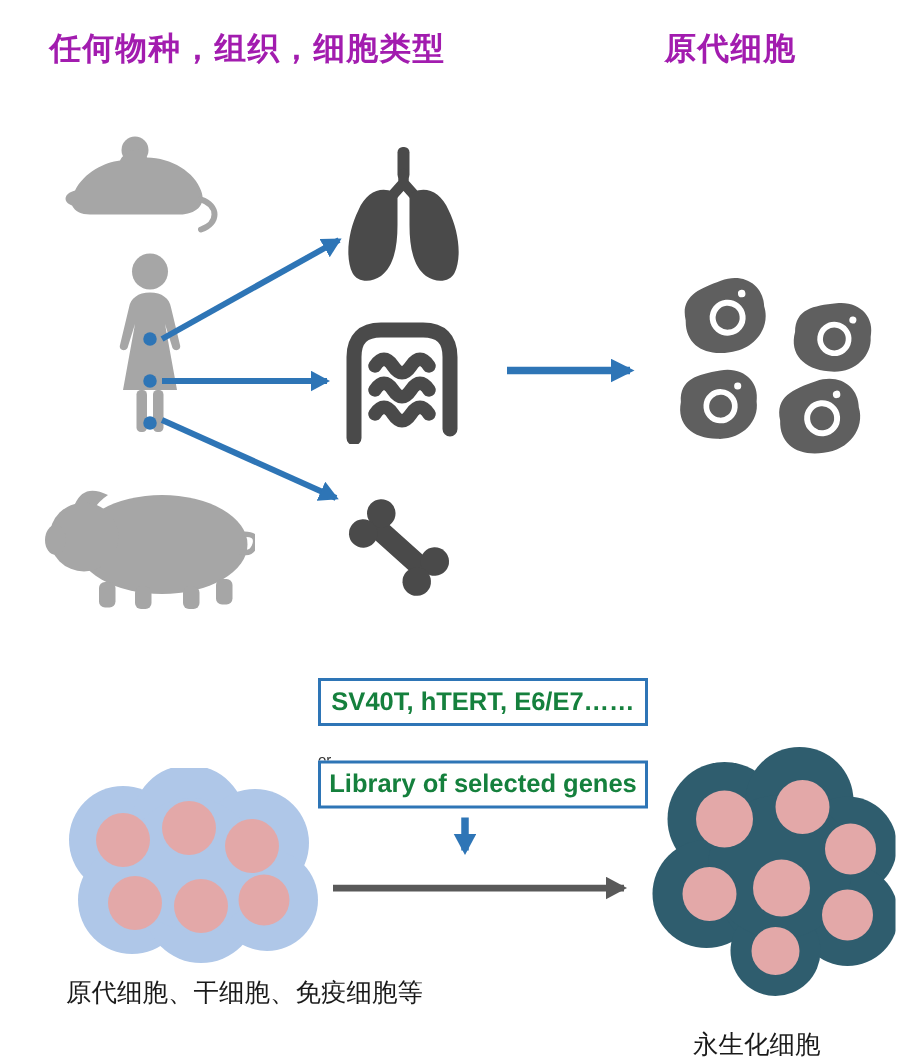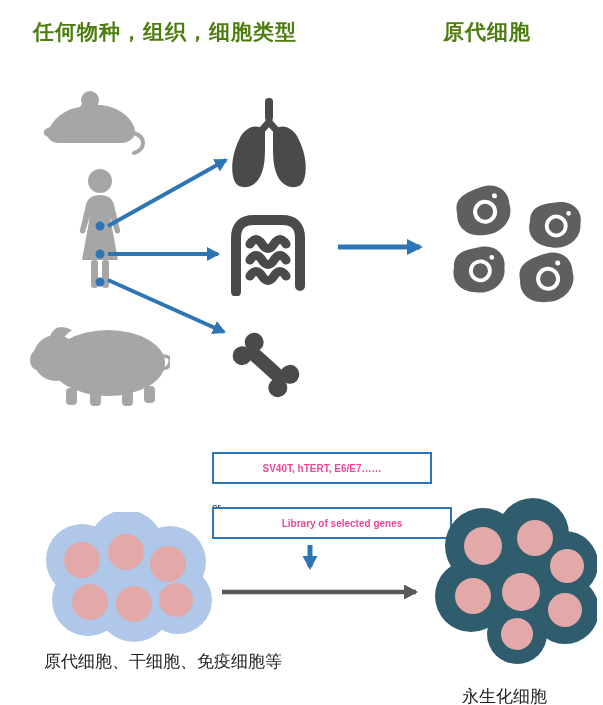"任何物种，组织，细胞类型" .title { color: #4d7c0f -> #a21caf }
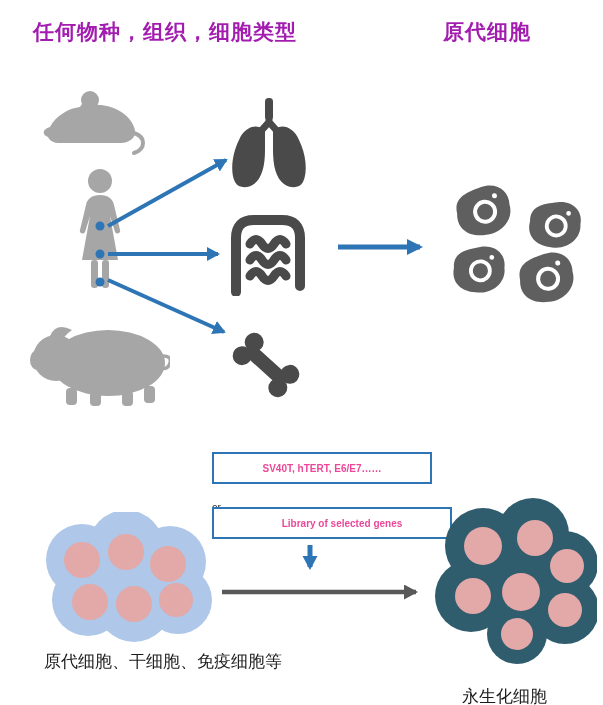"SV40T, hTERT, E6/E7……" .gene-box { color: #ec4899 -> #15803d; font-size: 10px -> 17px }
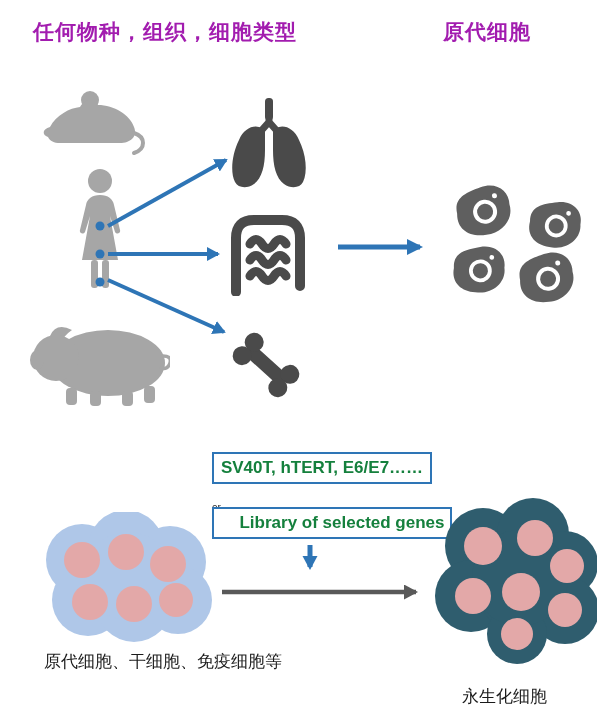"Library of selected genes" div.gene-box { padding-left: 20px -> none }
